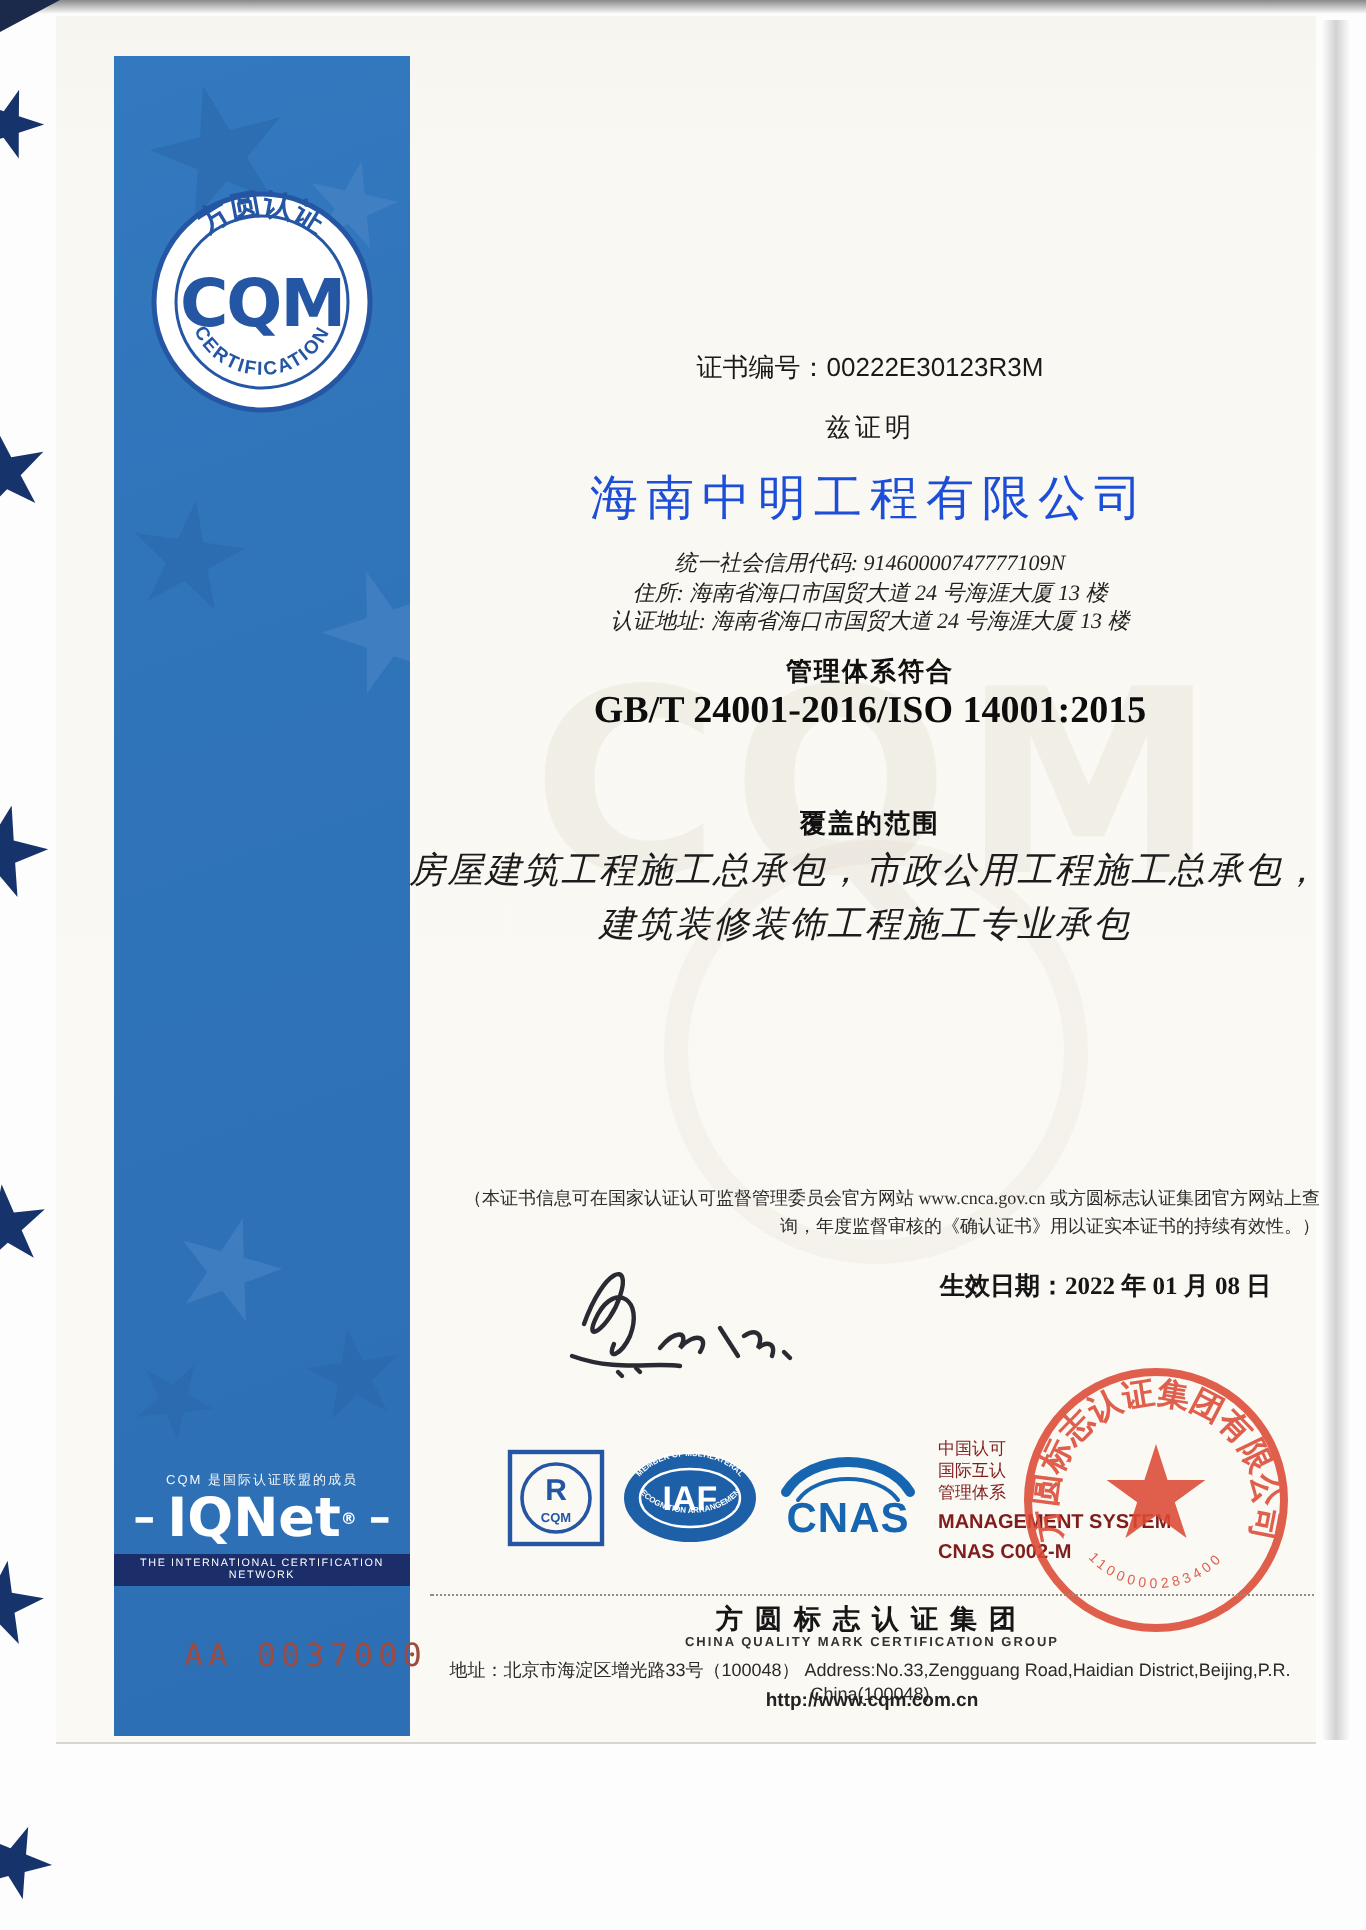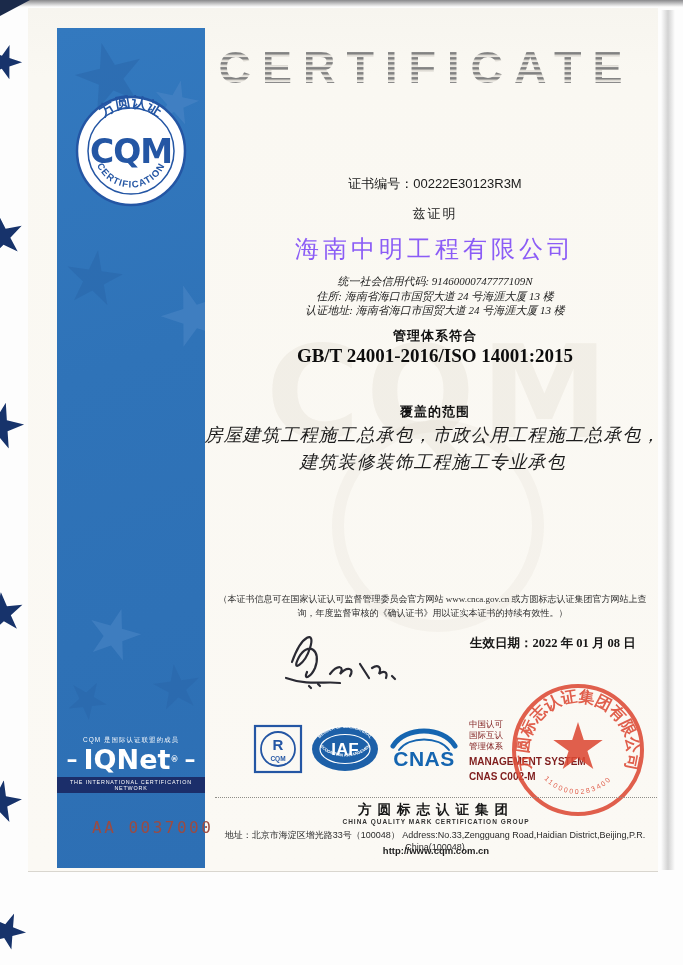"CERTIFICATE" div.banner { html: <div>CERTIFICATE</div> -> none }
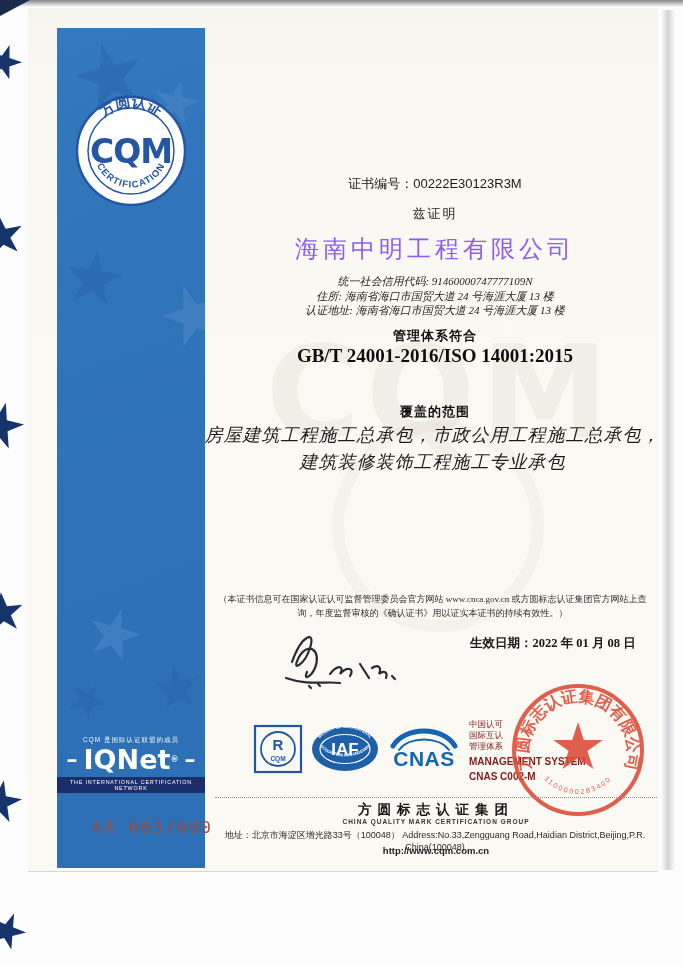"海南中明工程有限公司" .company { color: #8b5cf6 -> #1d4ed8 }
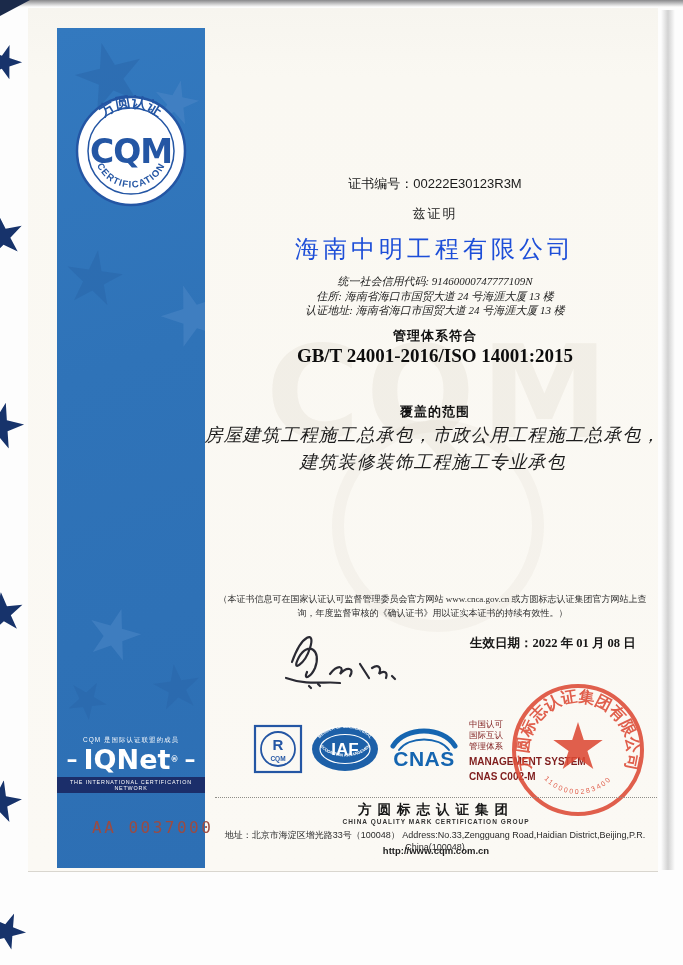"（本证书信息可在国家认证认可监督管理委员会官方网站" .fineprint { text-align: center -> right }
